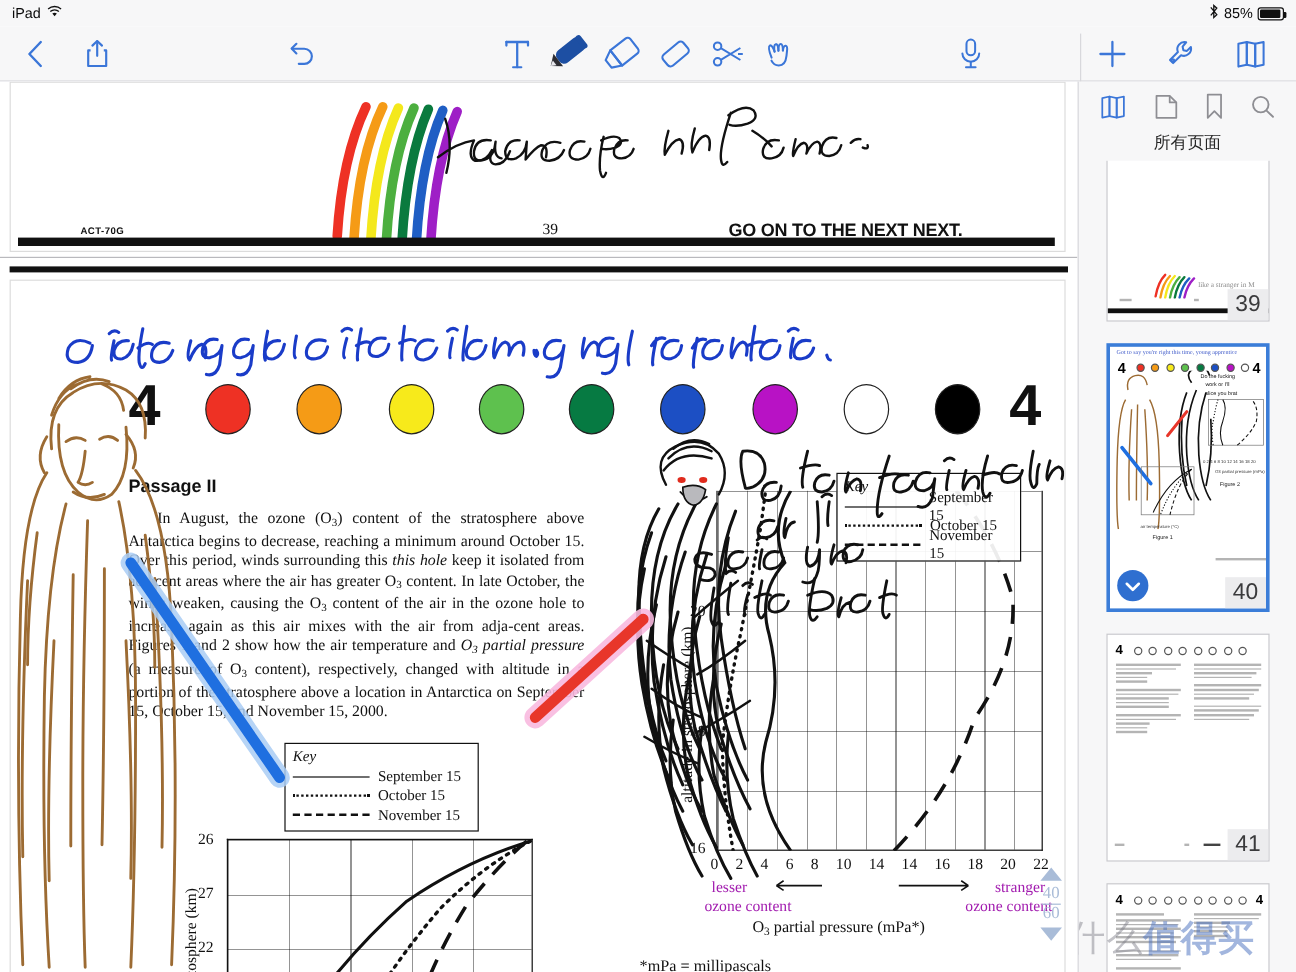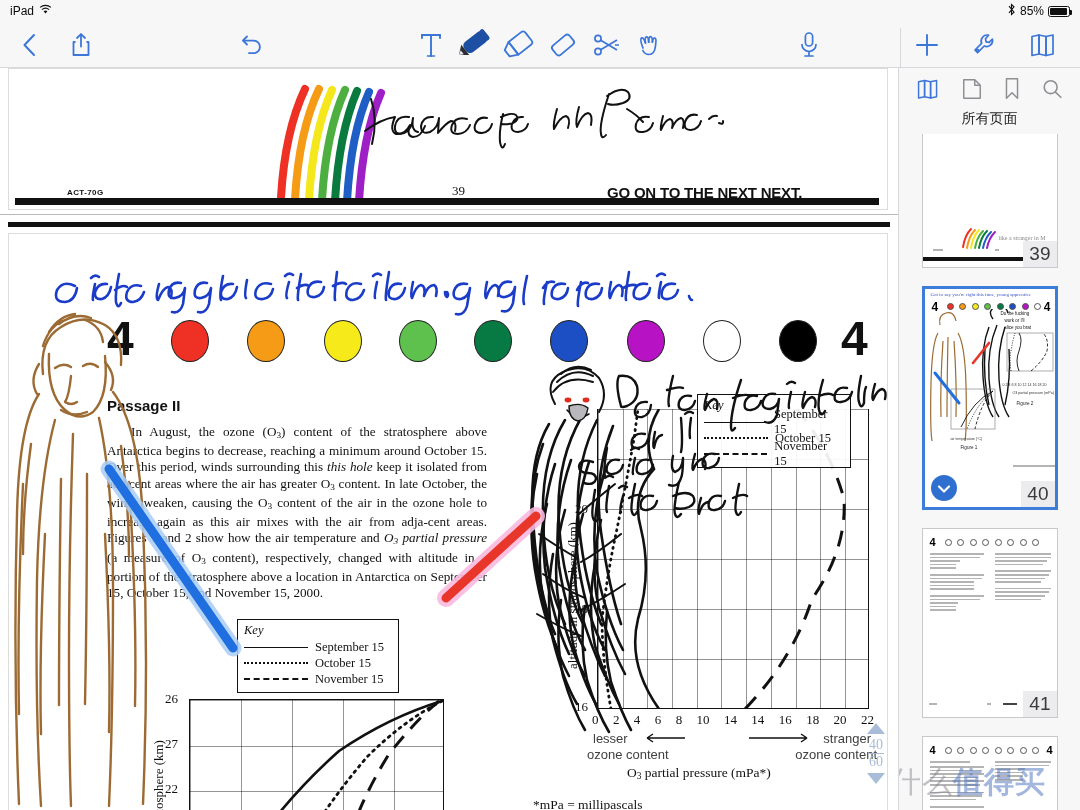"lesser" .arrow-note { color: #404040 -> #a21caf; font-family: Liberation Sans, sans-serif -> Liberation Serif, serif }
